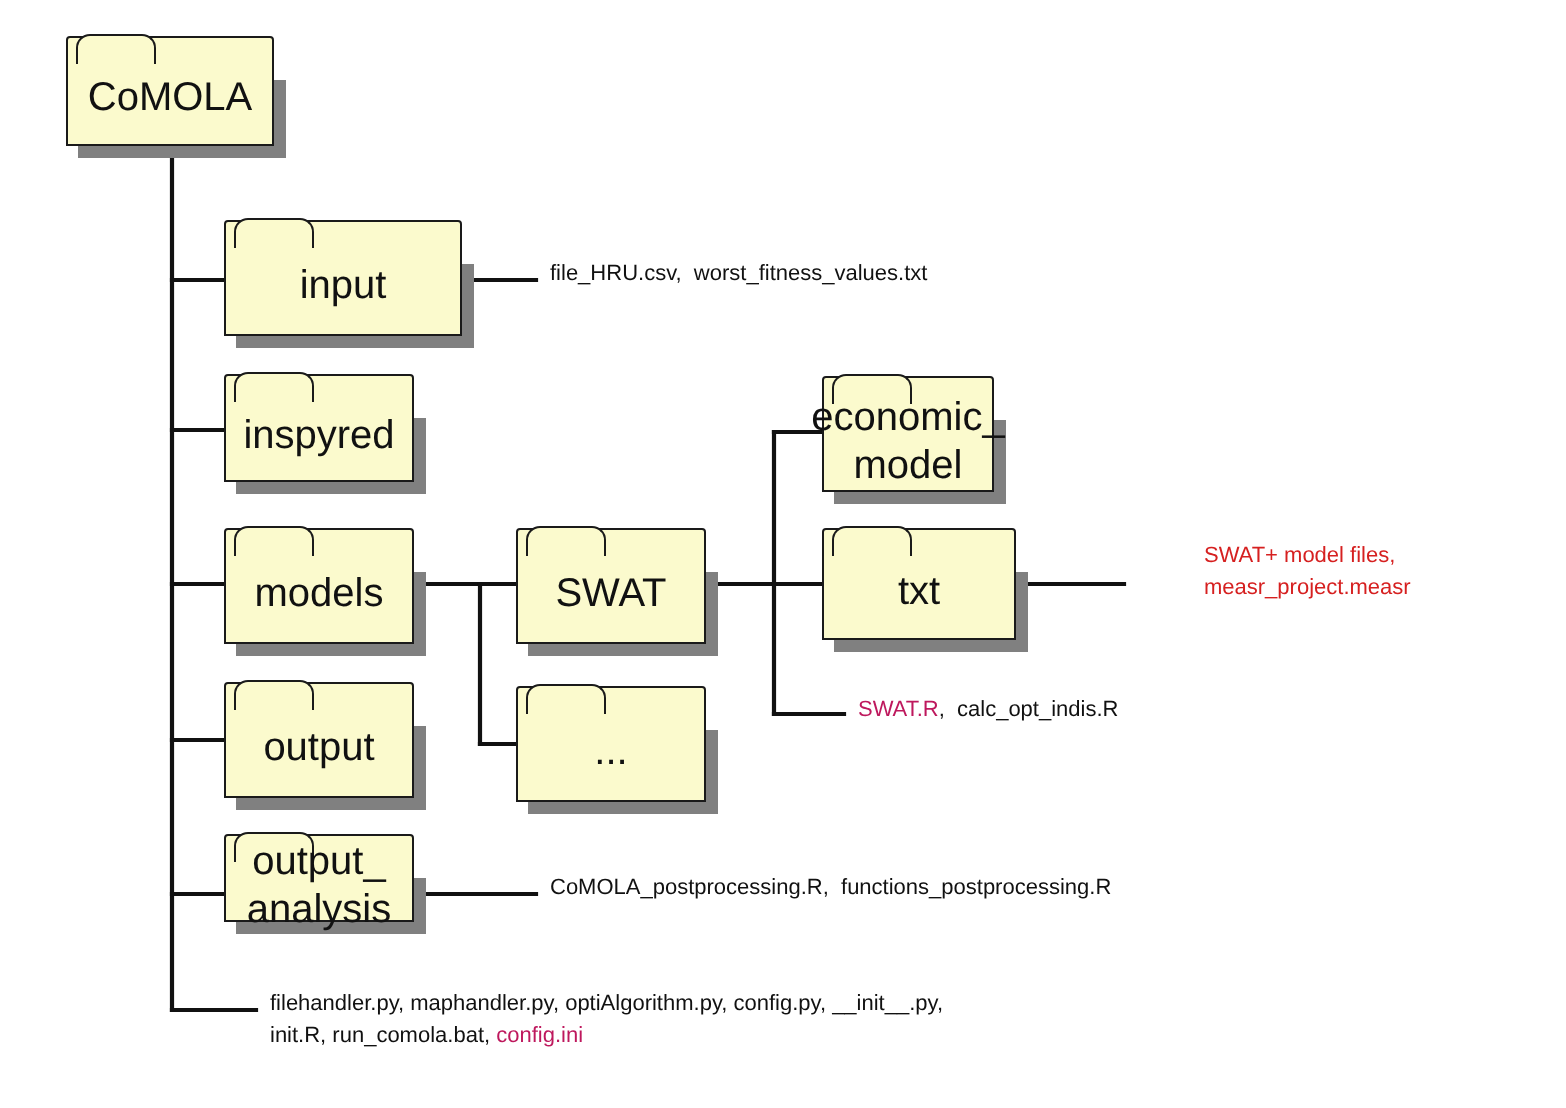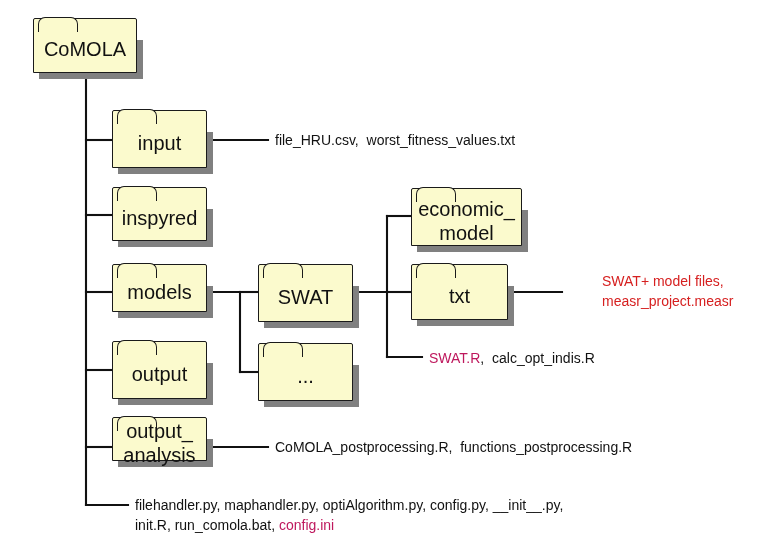"input" div.folder { padding-left: none -> 24px }
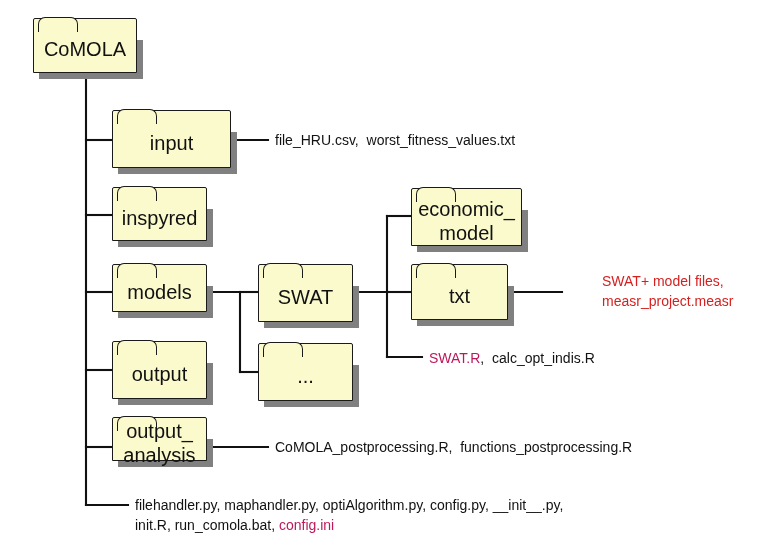"file_HRU.csv, worst_fitness_values.txt" .txt { font-size: 14px -> 11px }
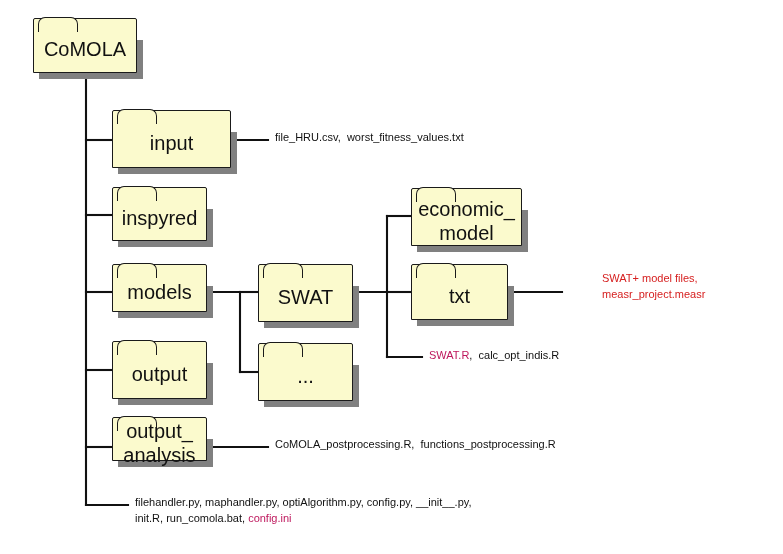"economic_" div.folder { width: 111px -> 86px }
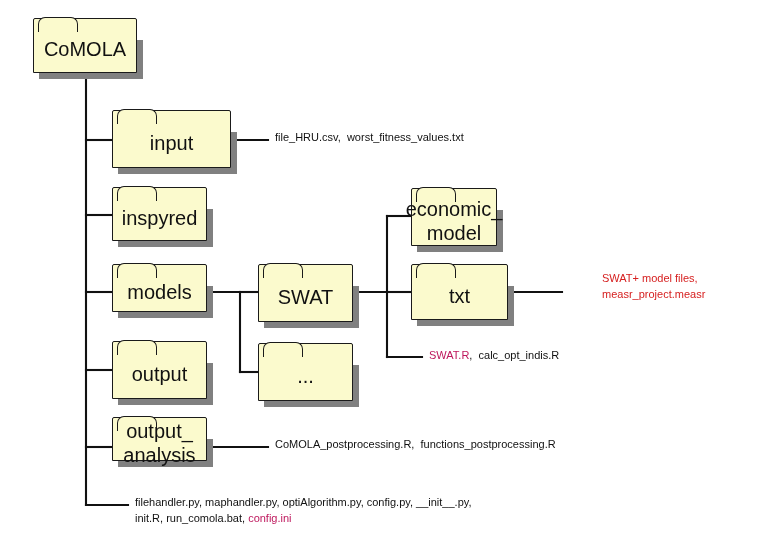"models" div.folder { height: 48px -> 58px }
